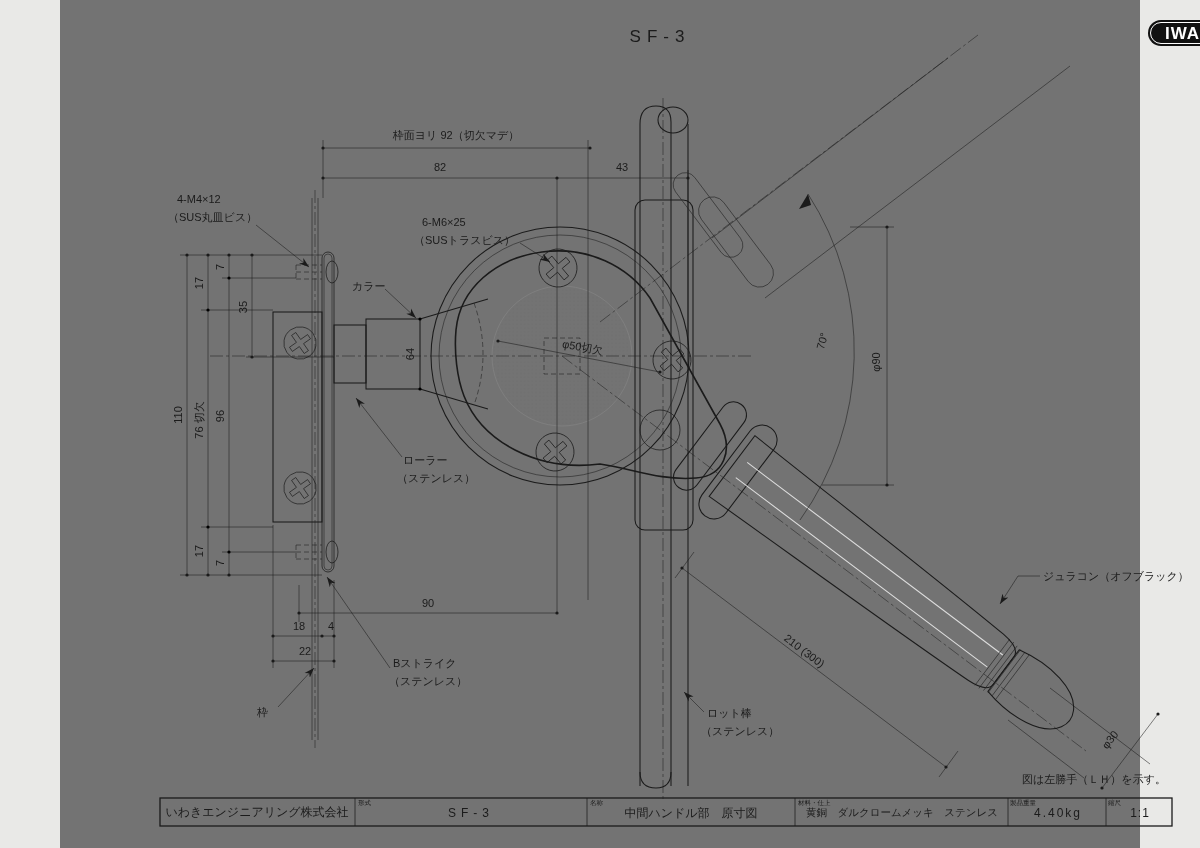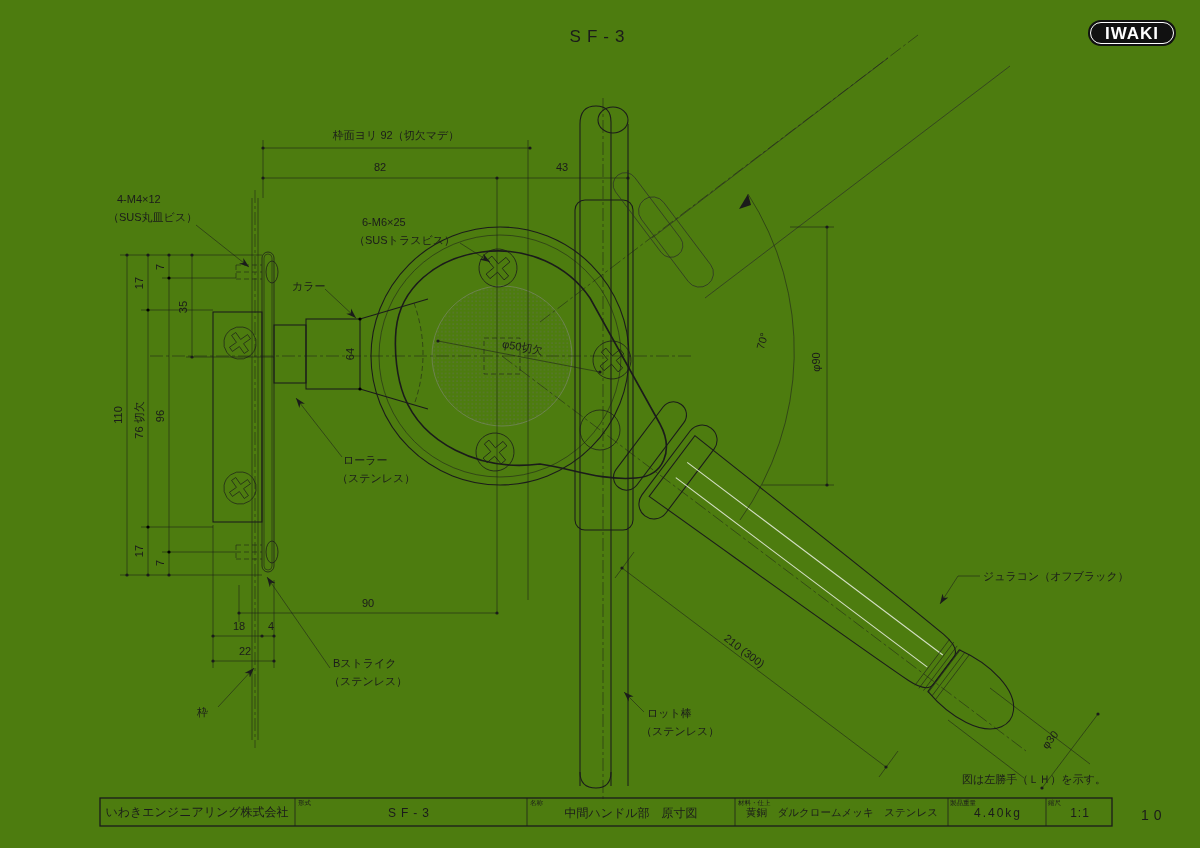"SF-3" #sheet { background: #4d7c0f -> #737373; width: 1200px -> 1080px }
